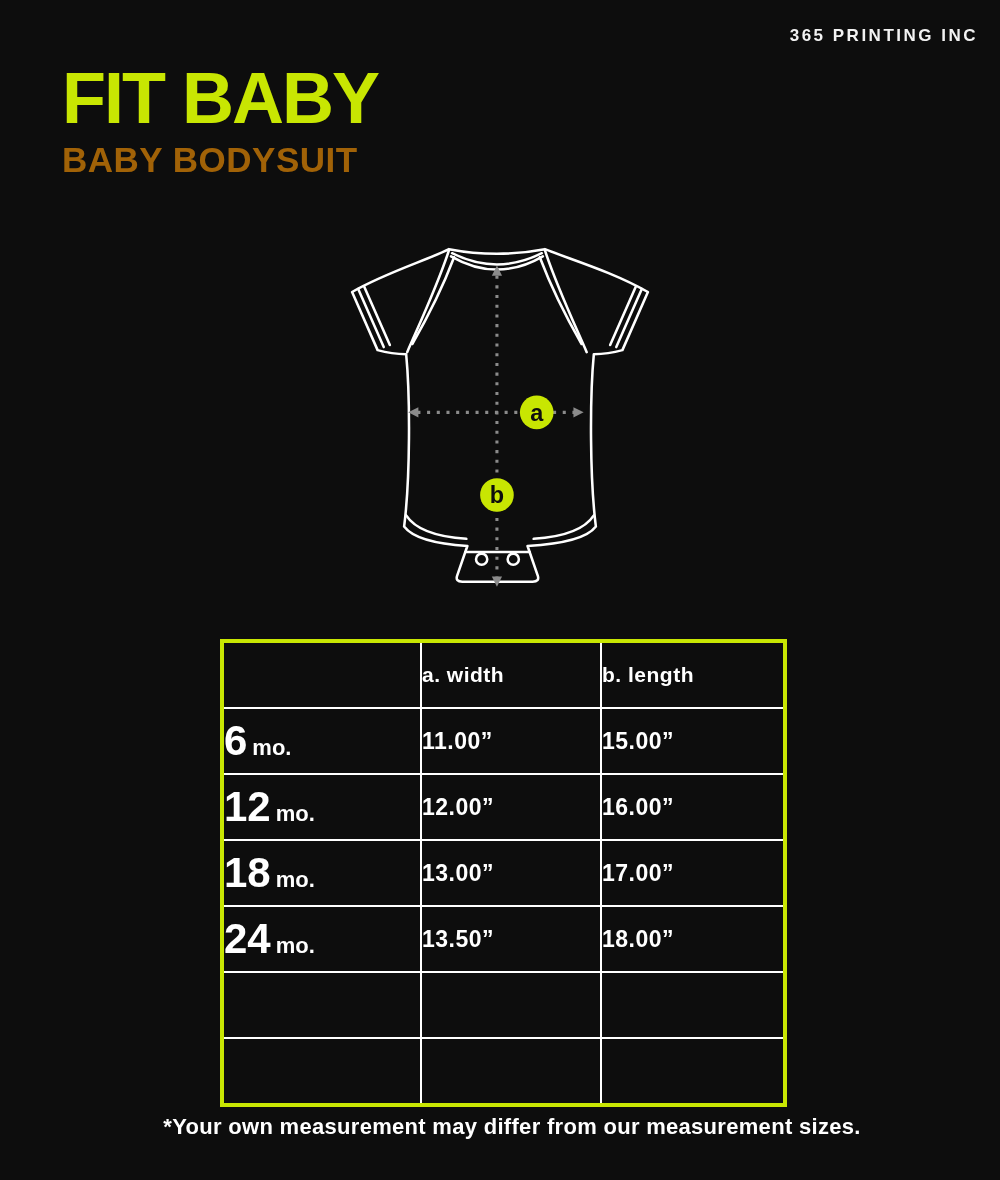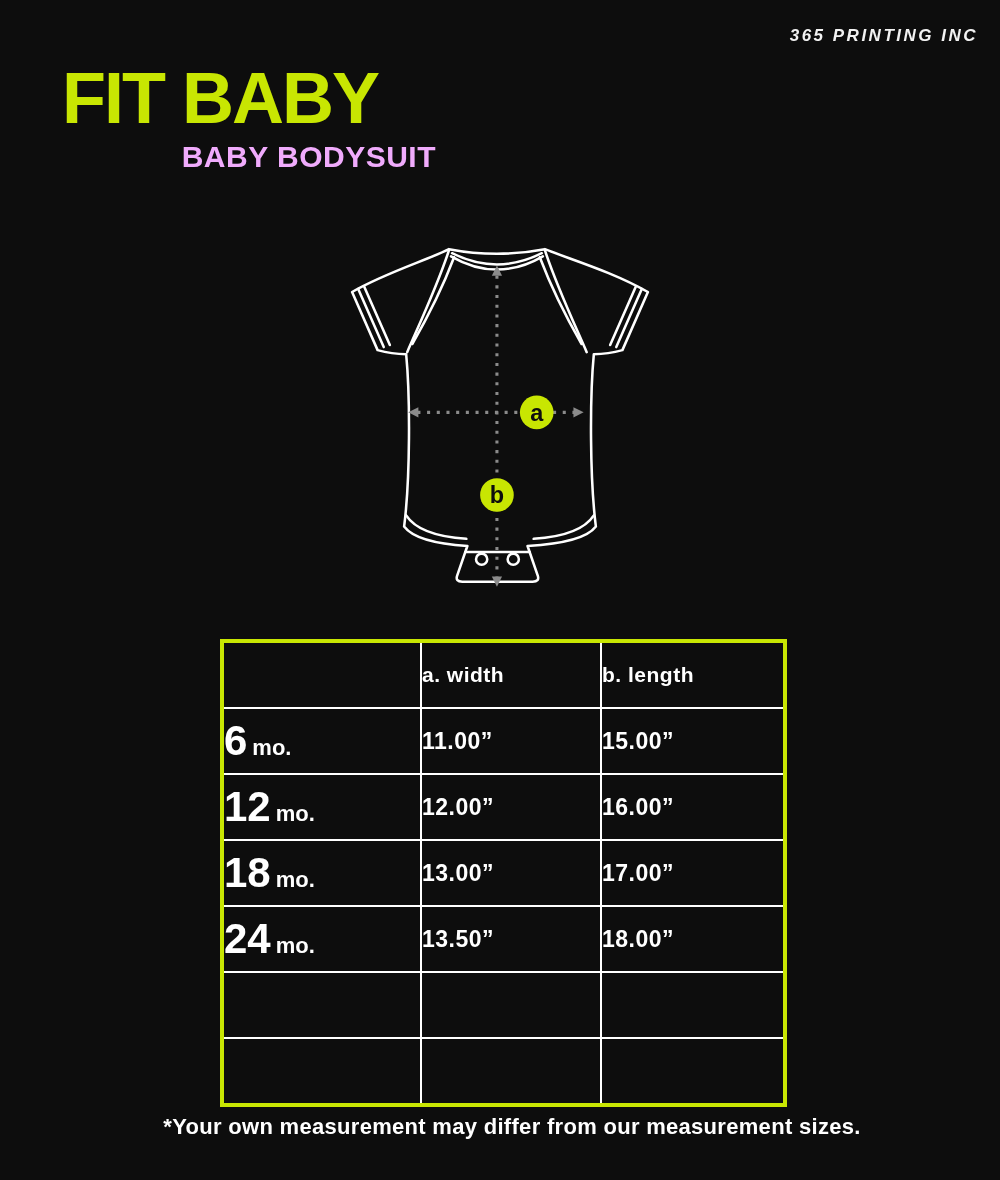"365 PRINTING INC" .brand { font-style: italic -> none }
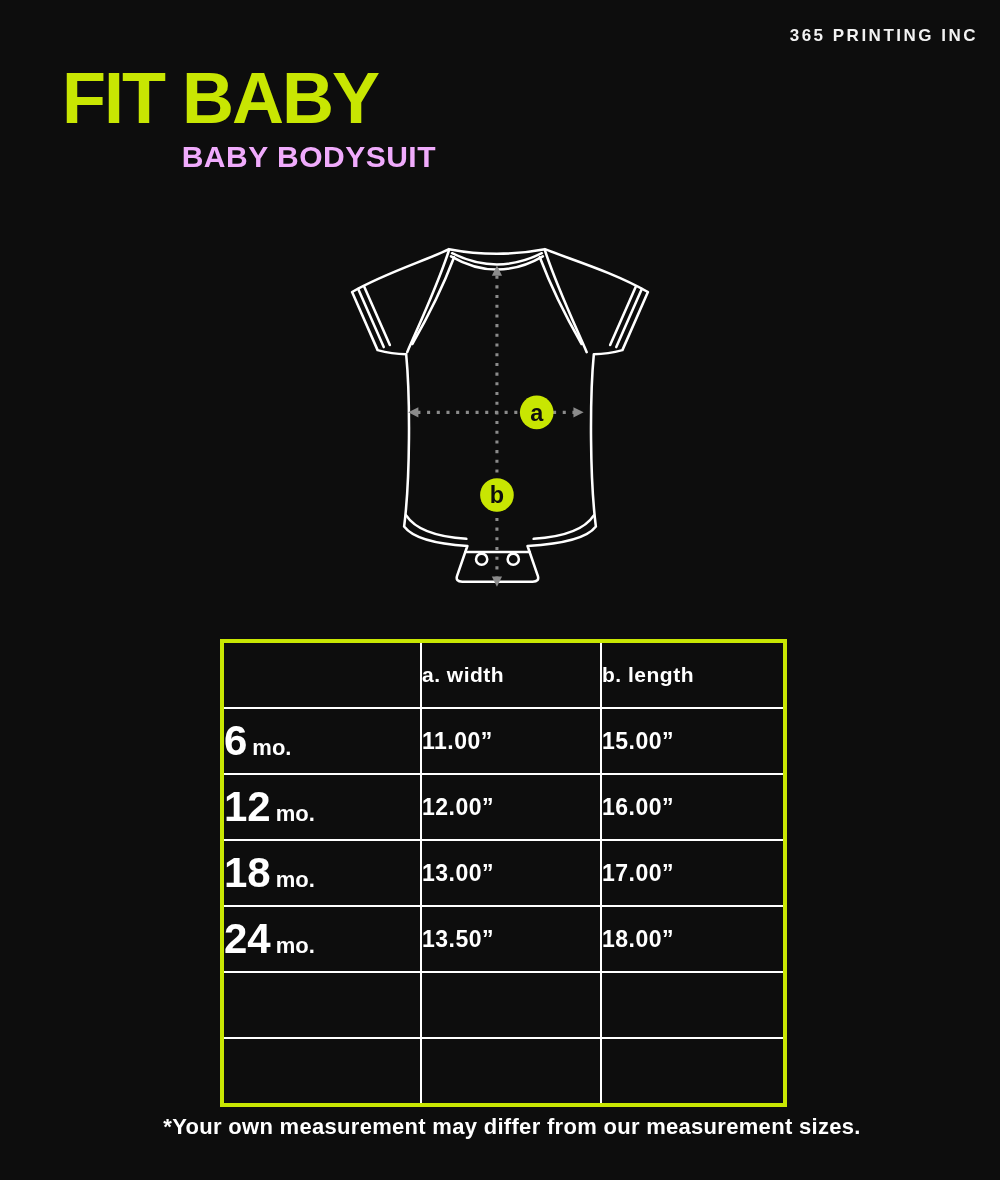"BABY BODYSUIT" .subtitle { color: #f0abfc -> #a16207; font-size: 30px -> 35px; text-align: right -> none }
